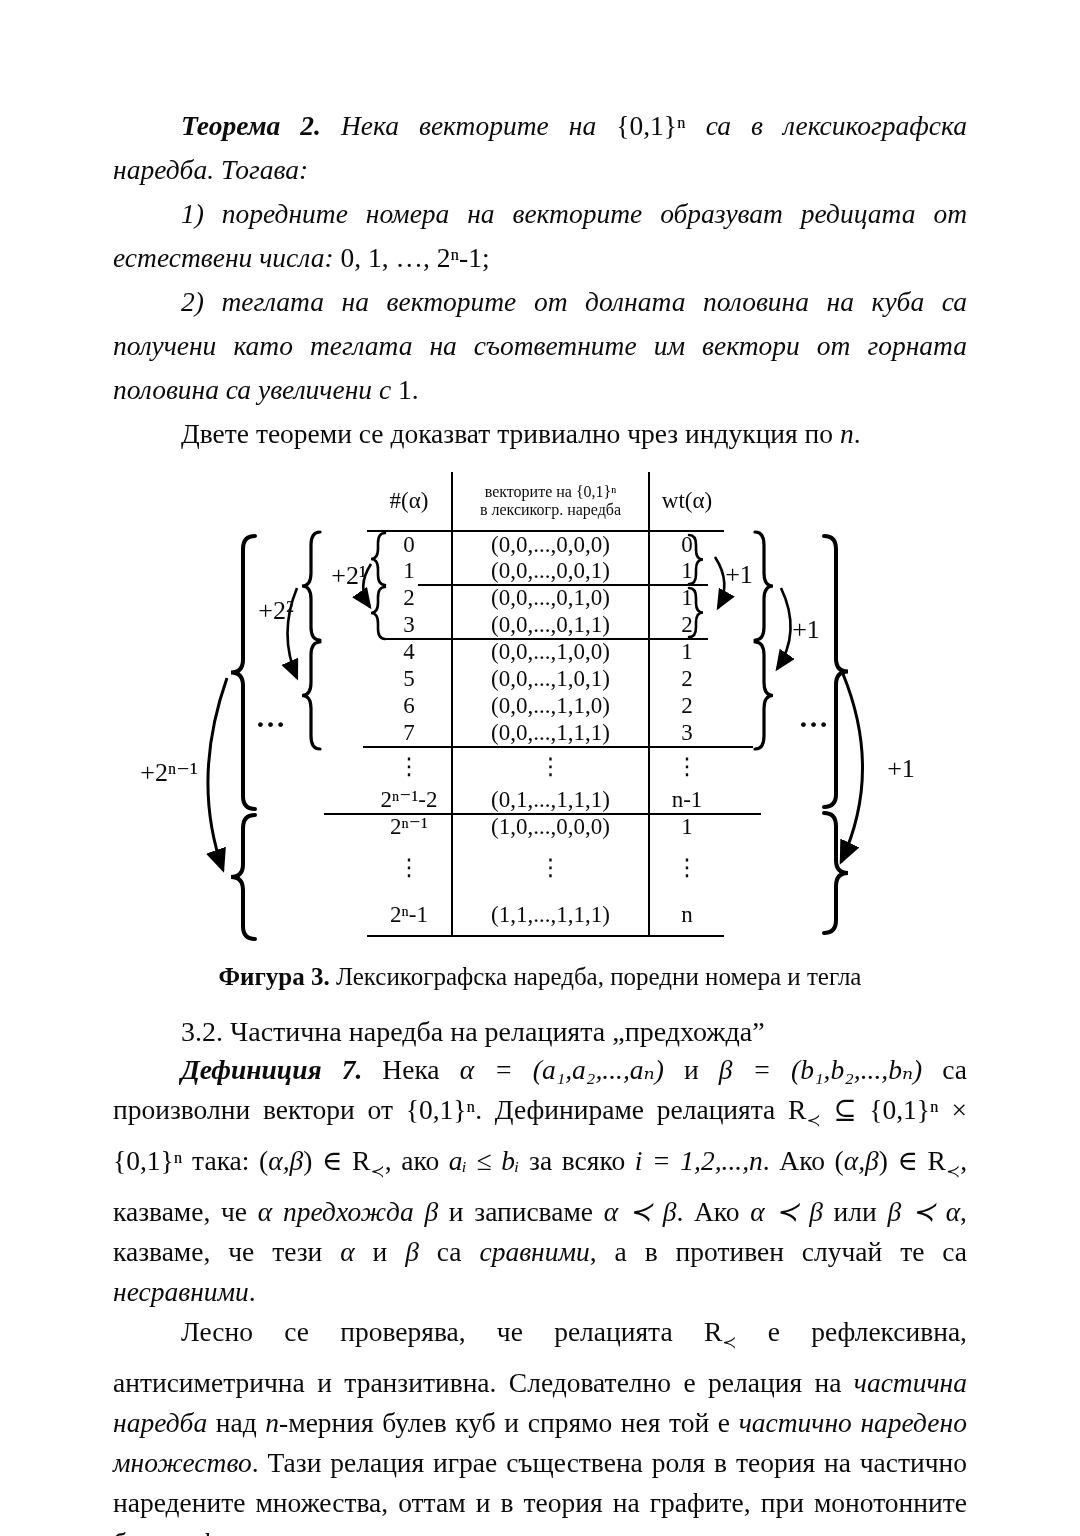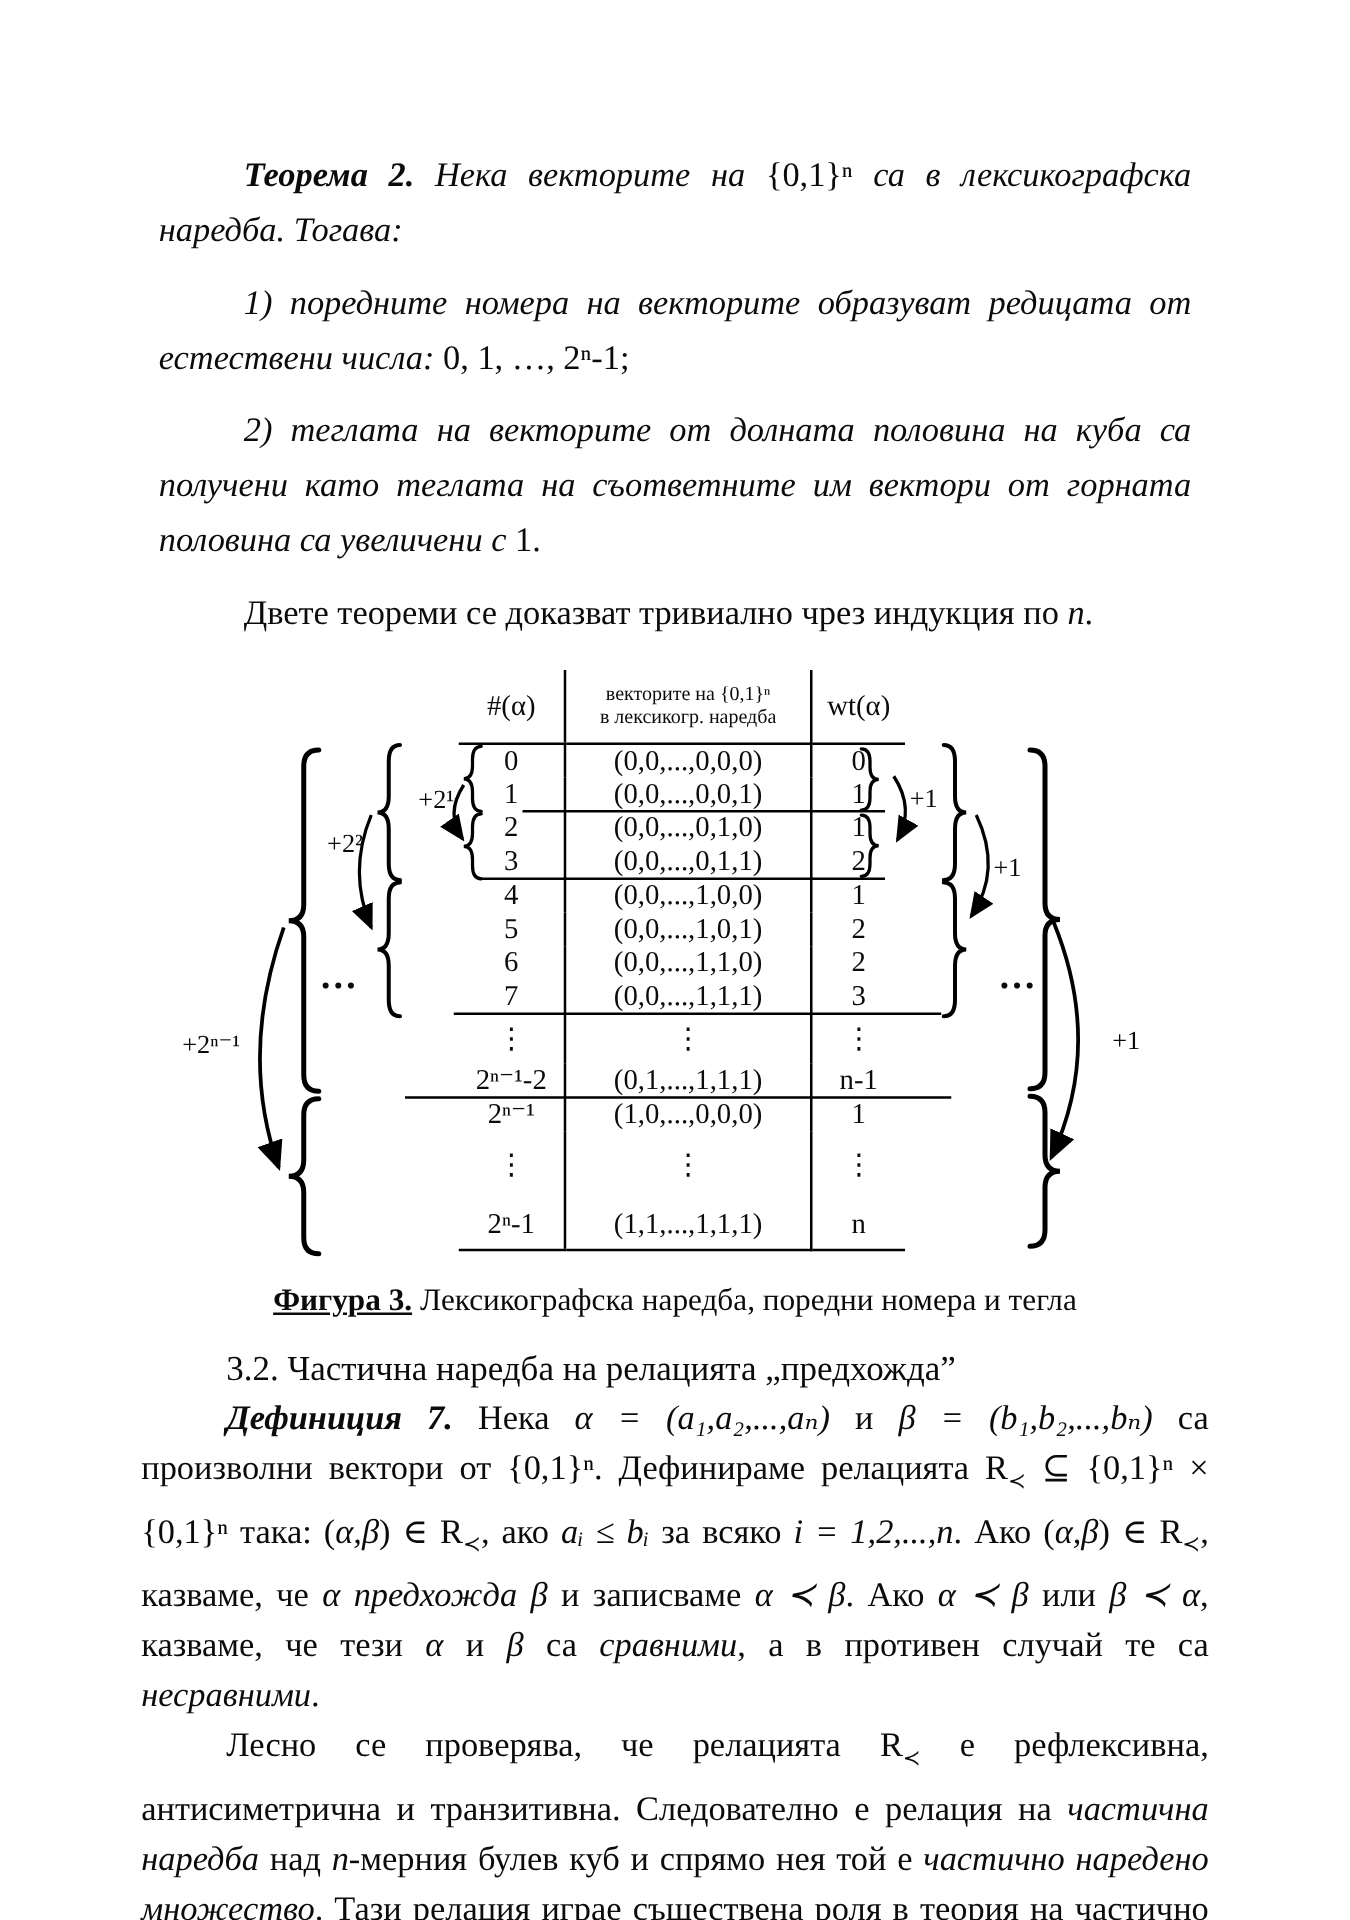"Теорема 2. Нека векторите на" p.bt { margin: 14px -> 0 }
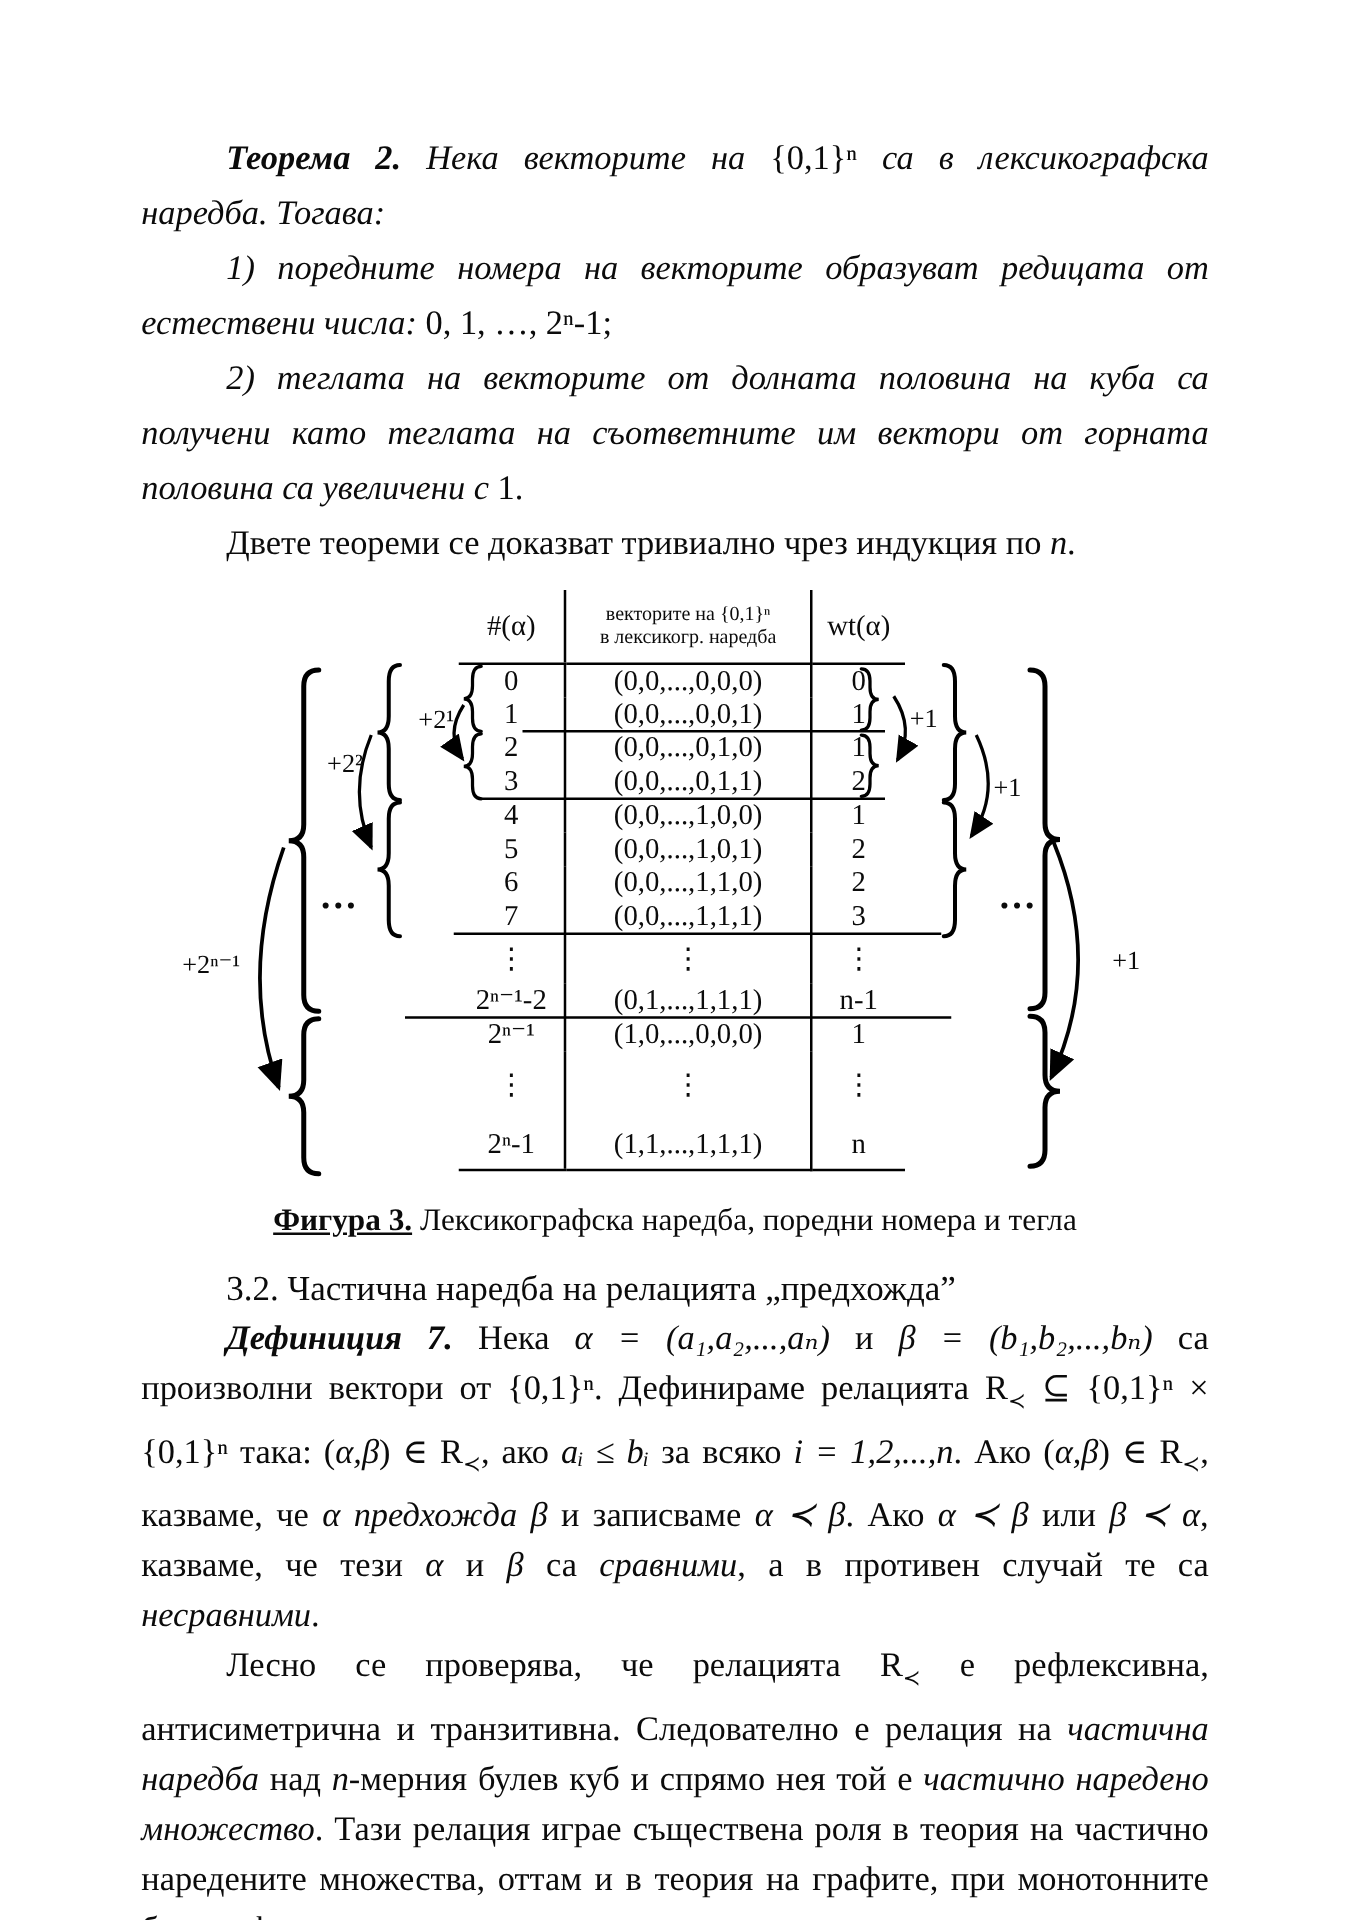"+2¹" .flabel { font-size: 21px -> 26px }
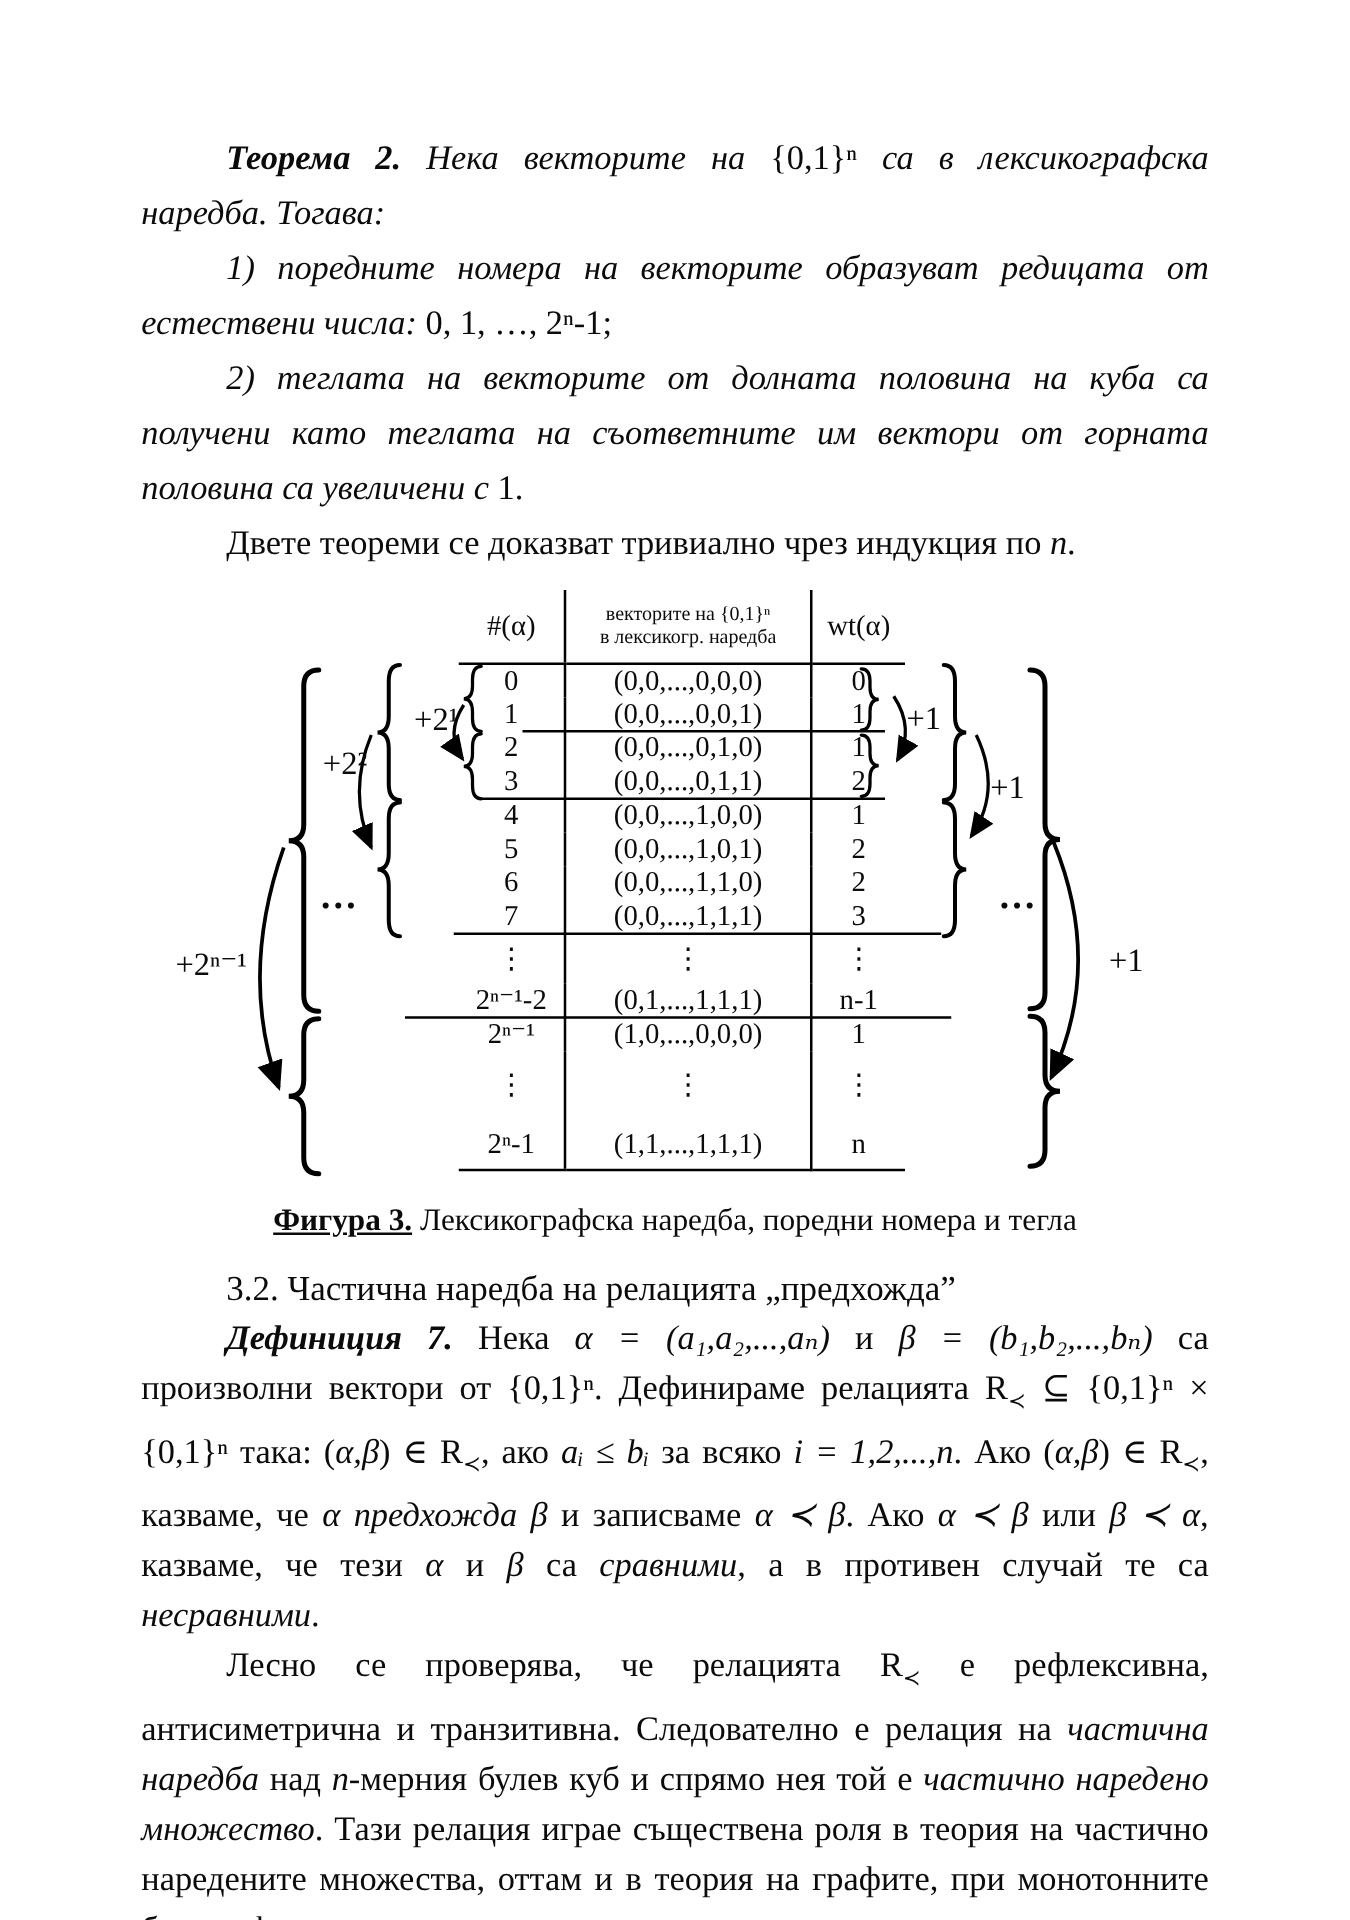"Фигура 3." .seg-b { text-decoration: underline -> none }
